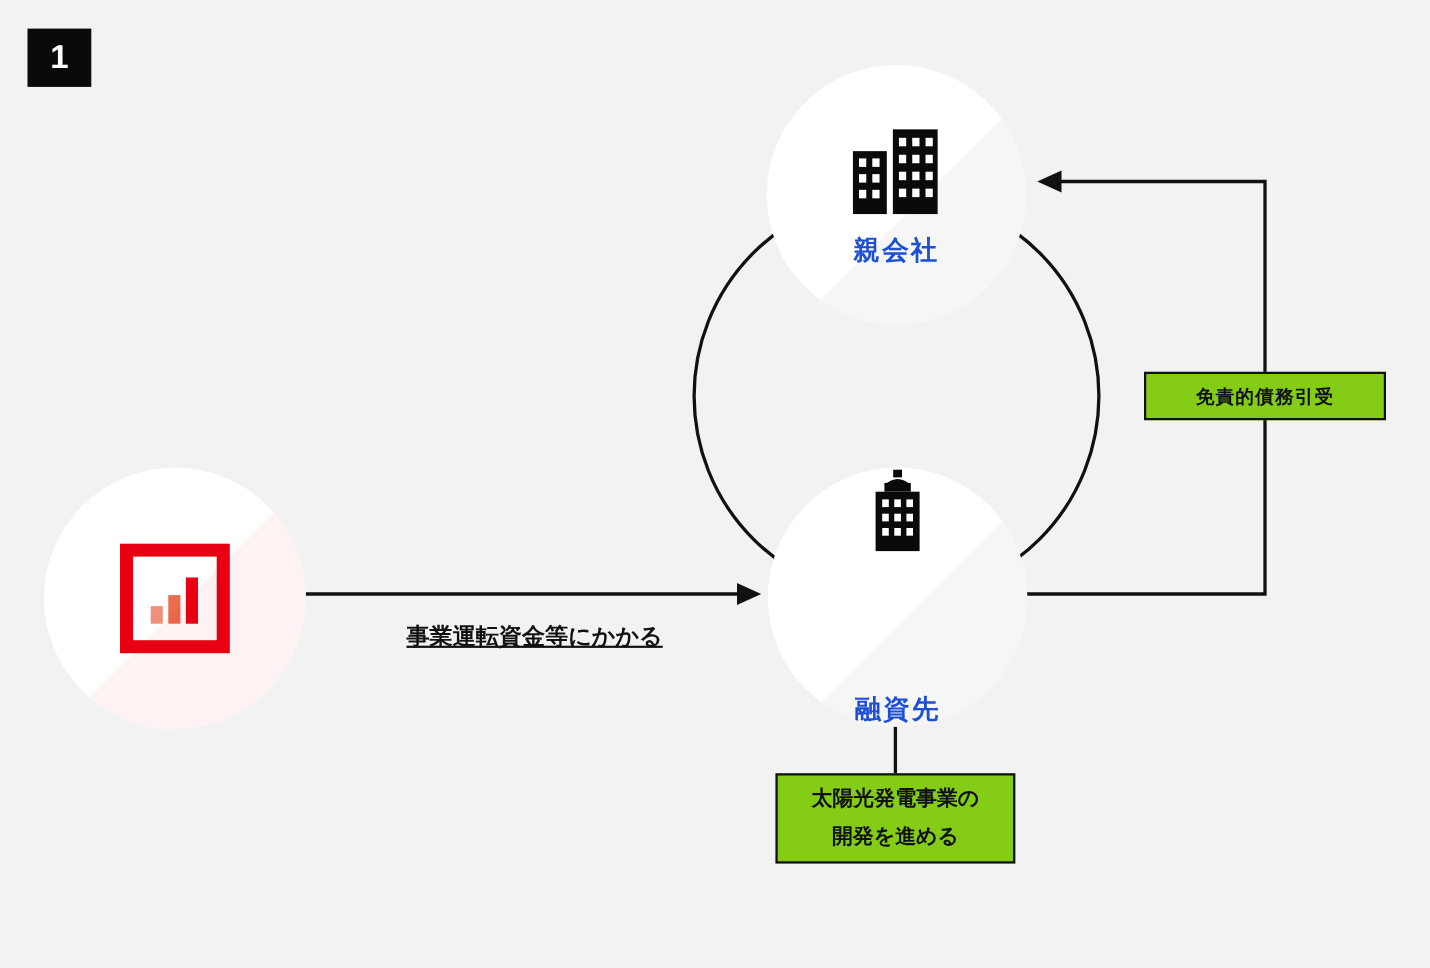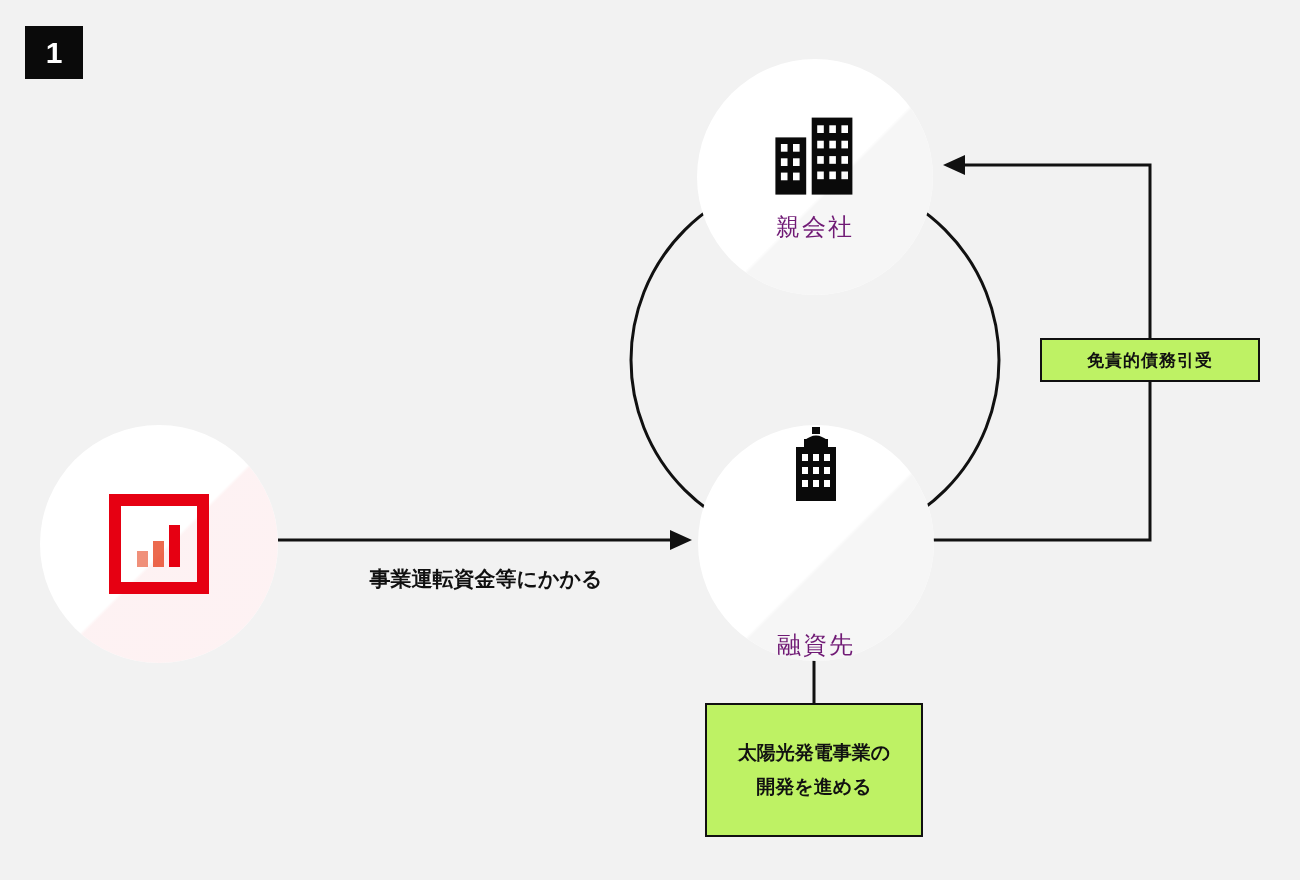"親会社" .node-label { color: #701a75 -> #1d4ed8; font-weight: normal -> bold }
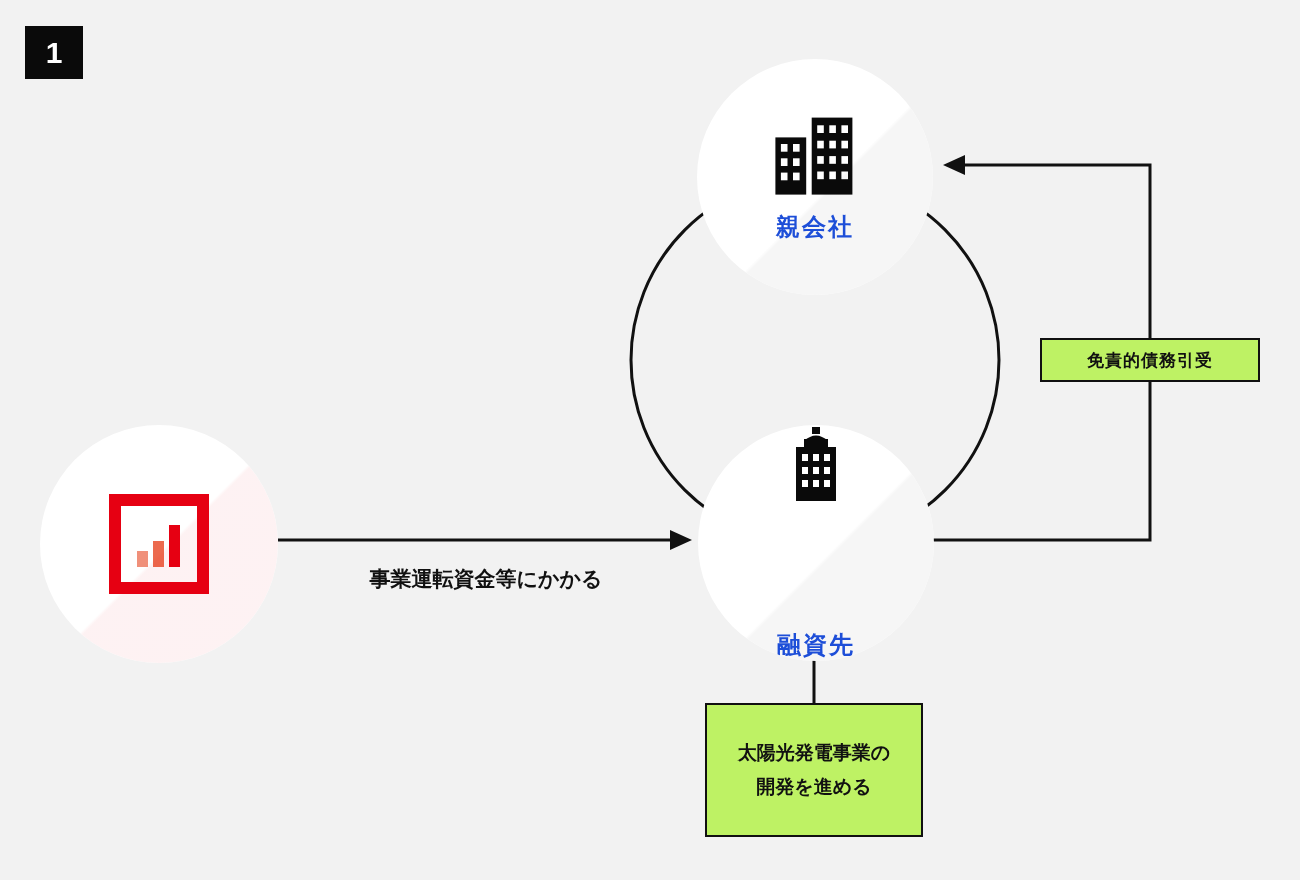"免責的債務引受" .label-box { background: #bef264 -> #84cc16 }
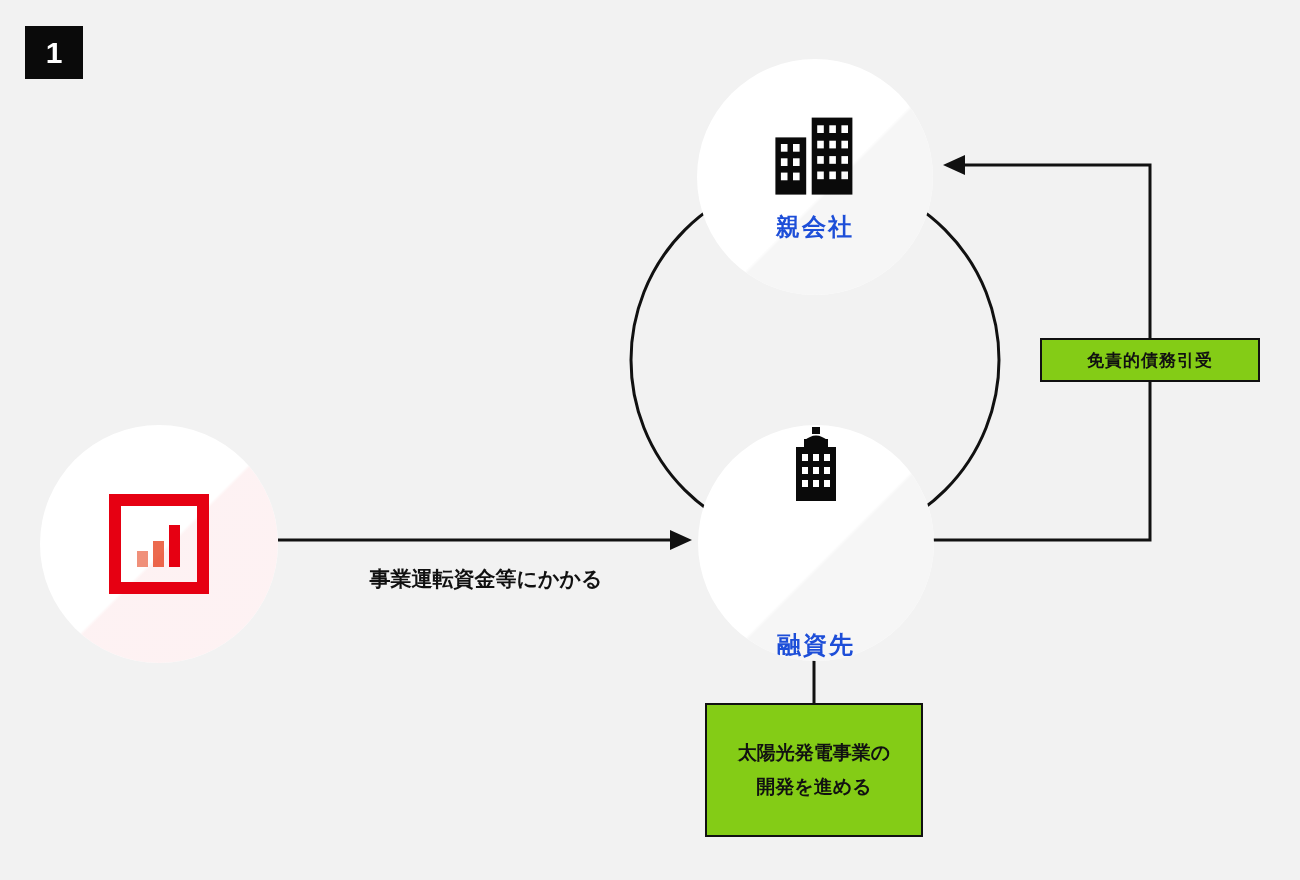"事業運転資金等にかかる" .edge-label { text-decoration: none -> underline }
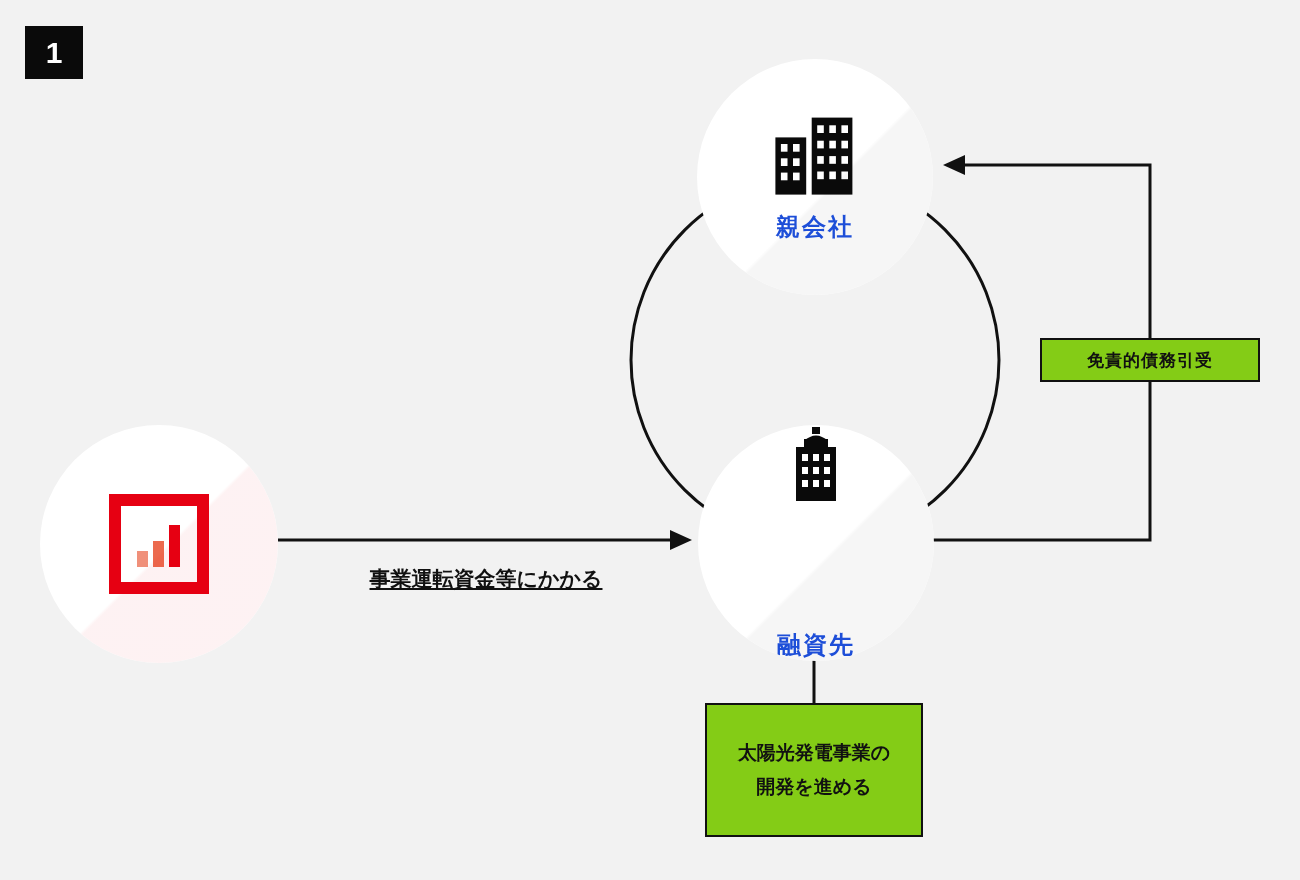"太陽光発電事業の" .solar-box { height: 134px -> 82px }
